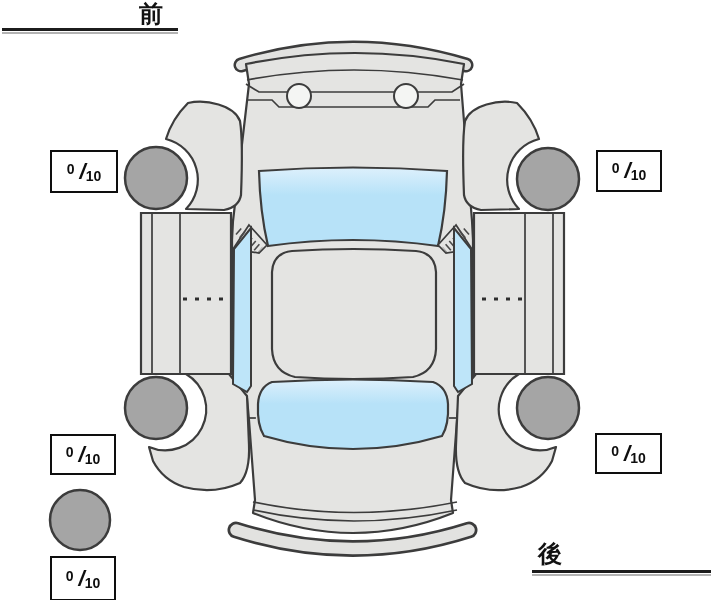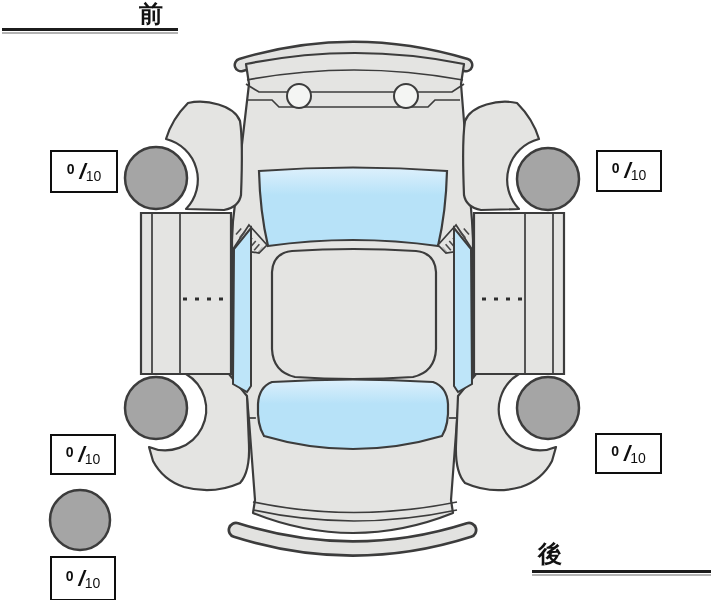"10" .score-box .max { font-weight: 400 -> 700 }
